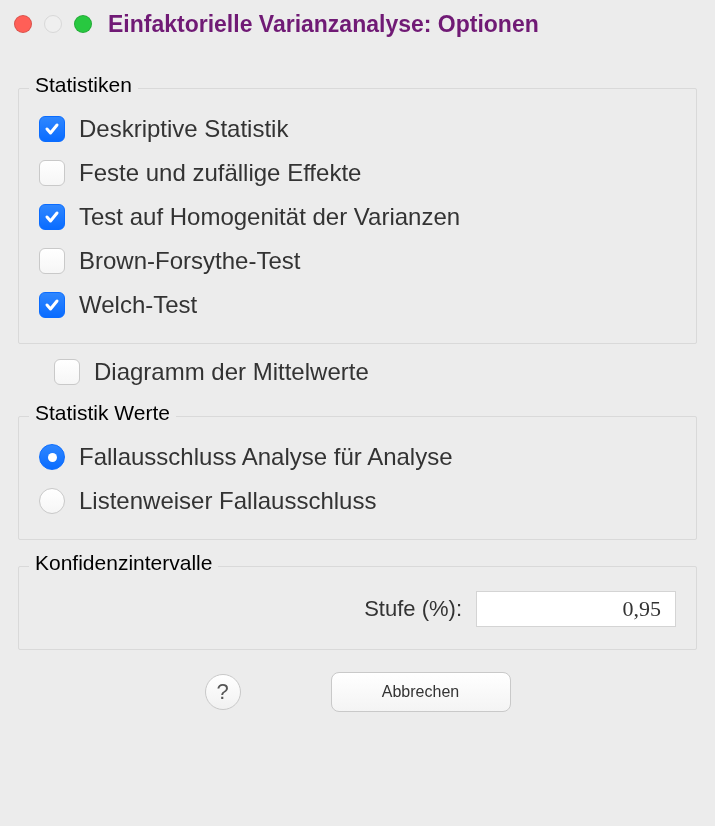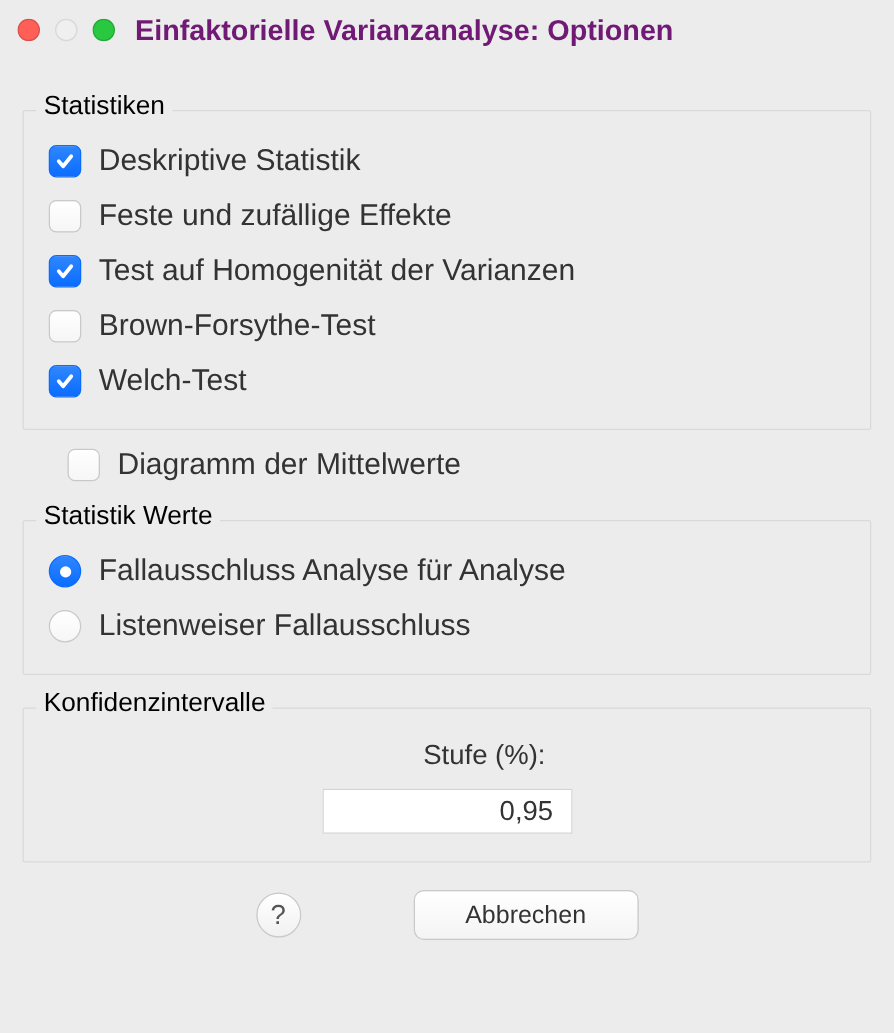"Stufe (%):" .confrow { flex-direction: column -> none }
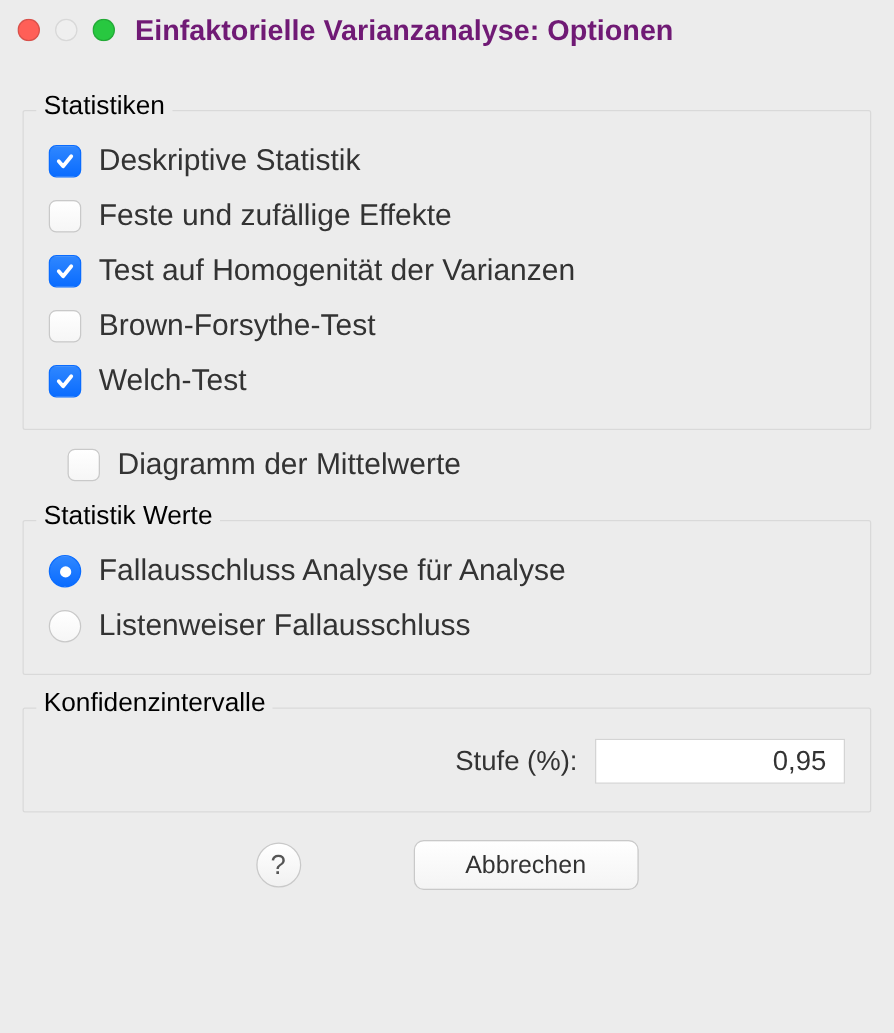"0,95" input.num { font-family: Liberation Sans, sans-serif -> Liberation Serif, serif }
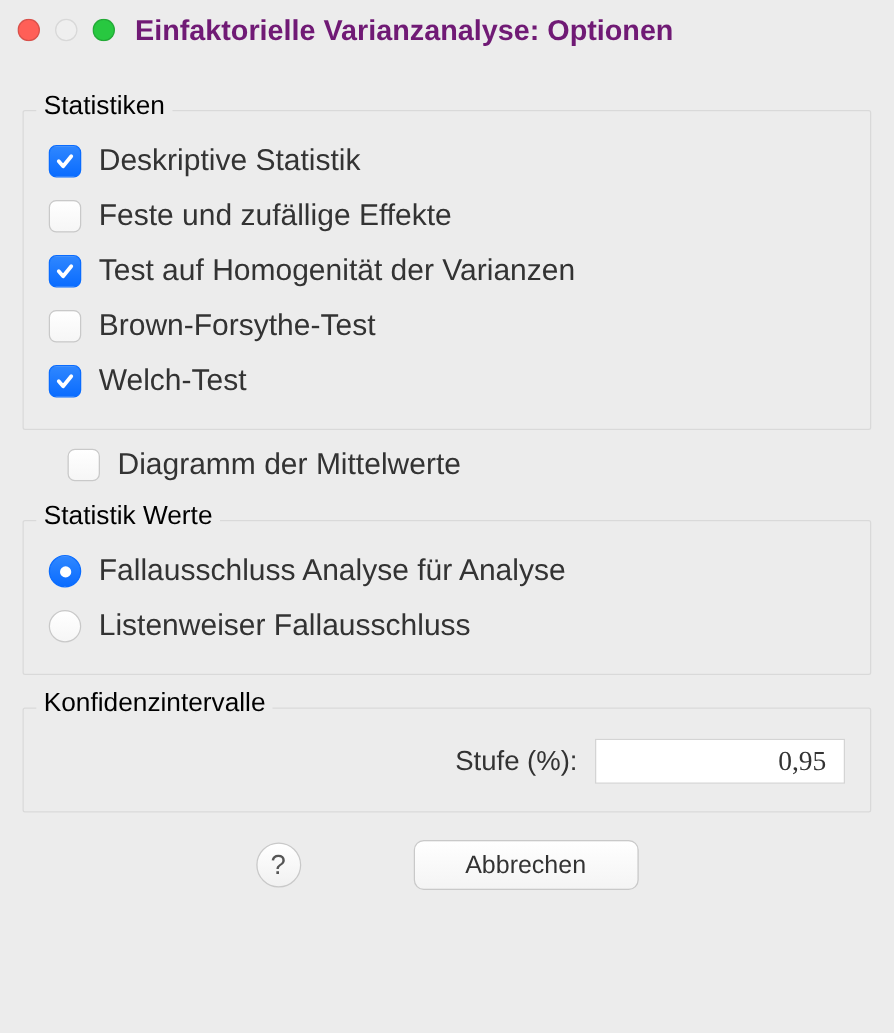"Abbrechen" .btn { font-size: 20px -> 16px }
